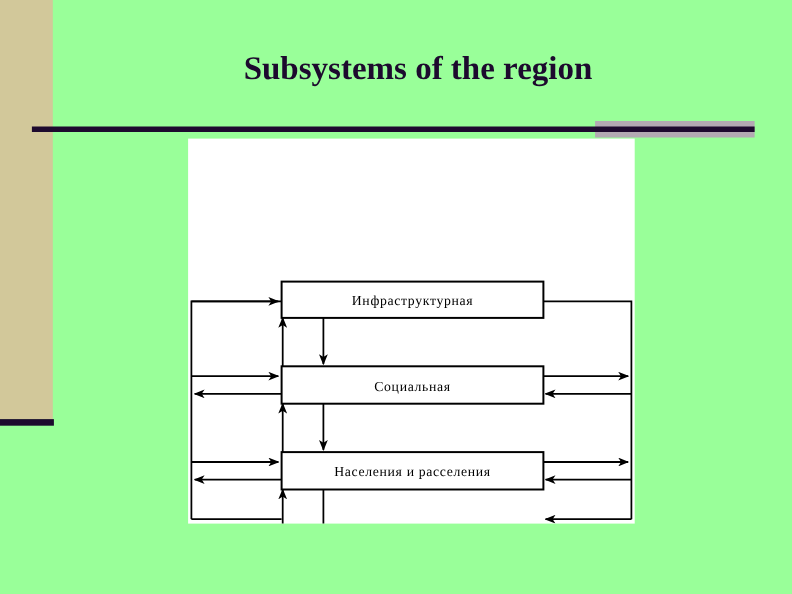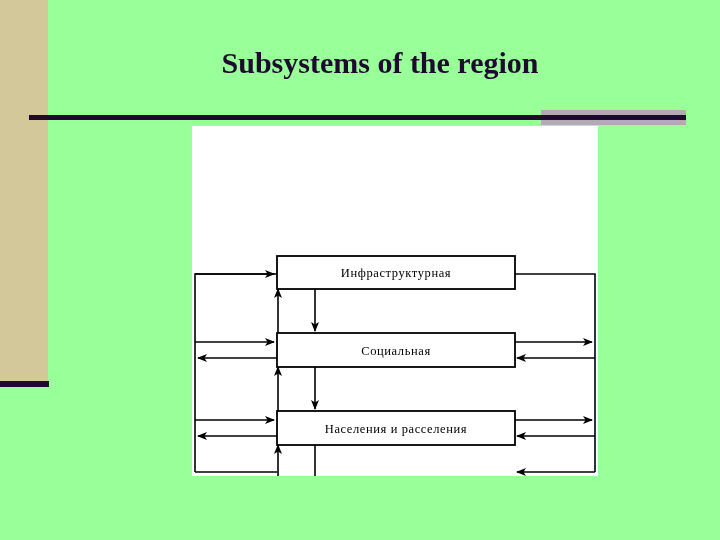"Инфраструктурная" .panel { left: 192px -> 171px }
